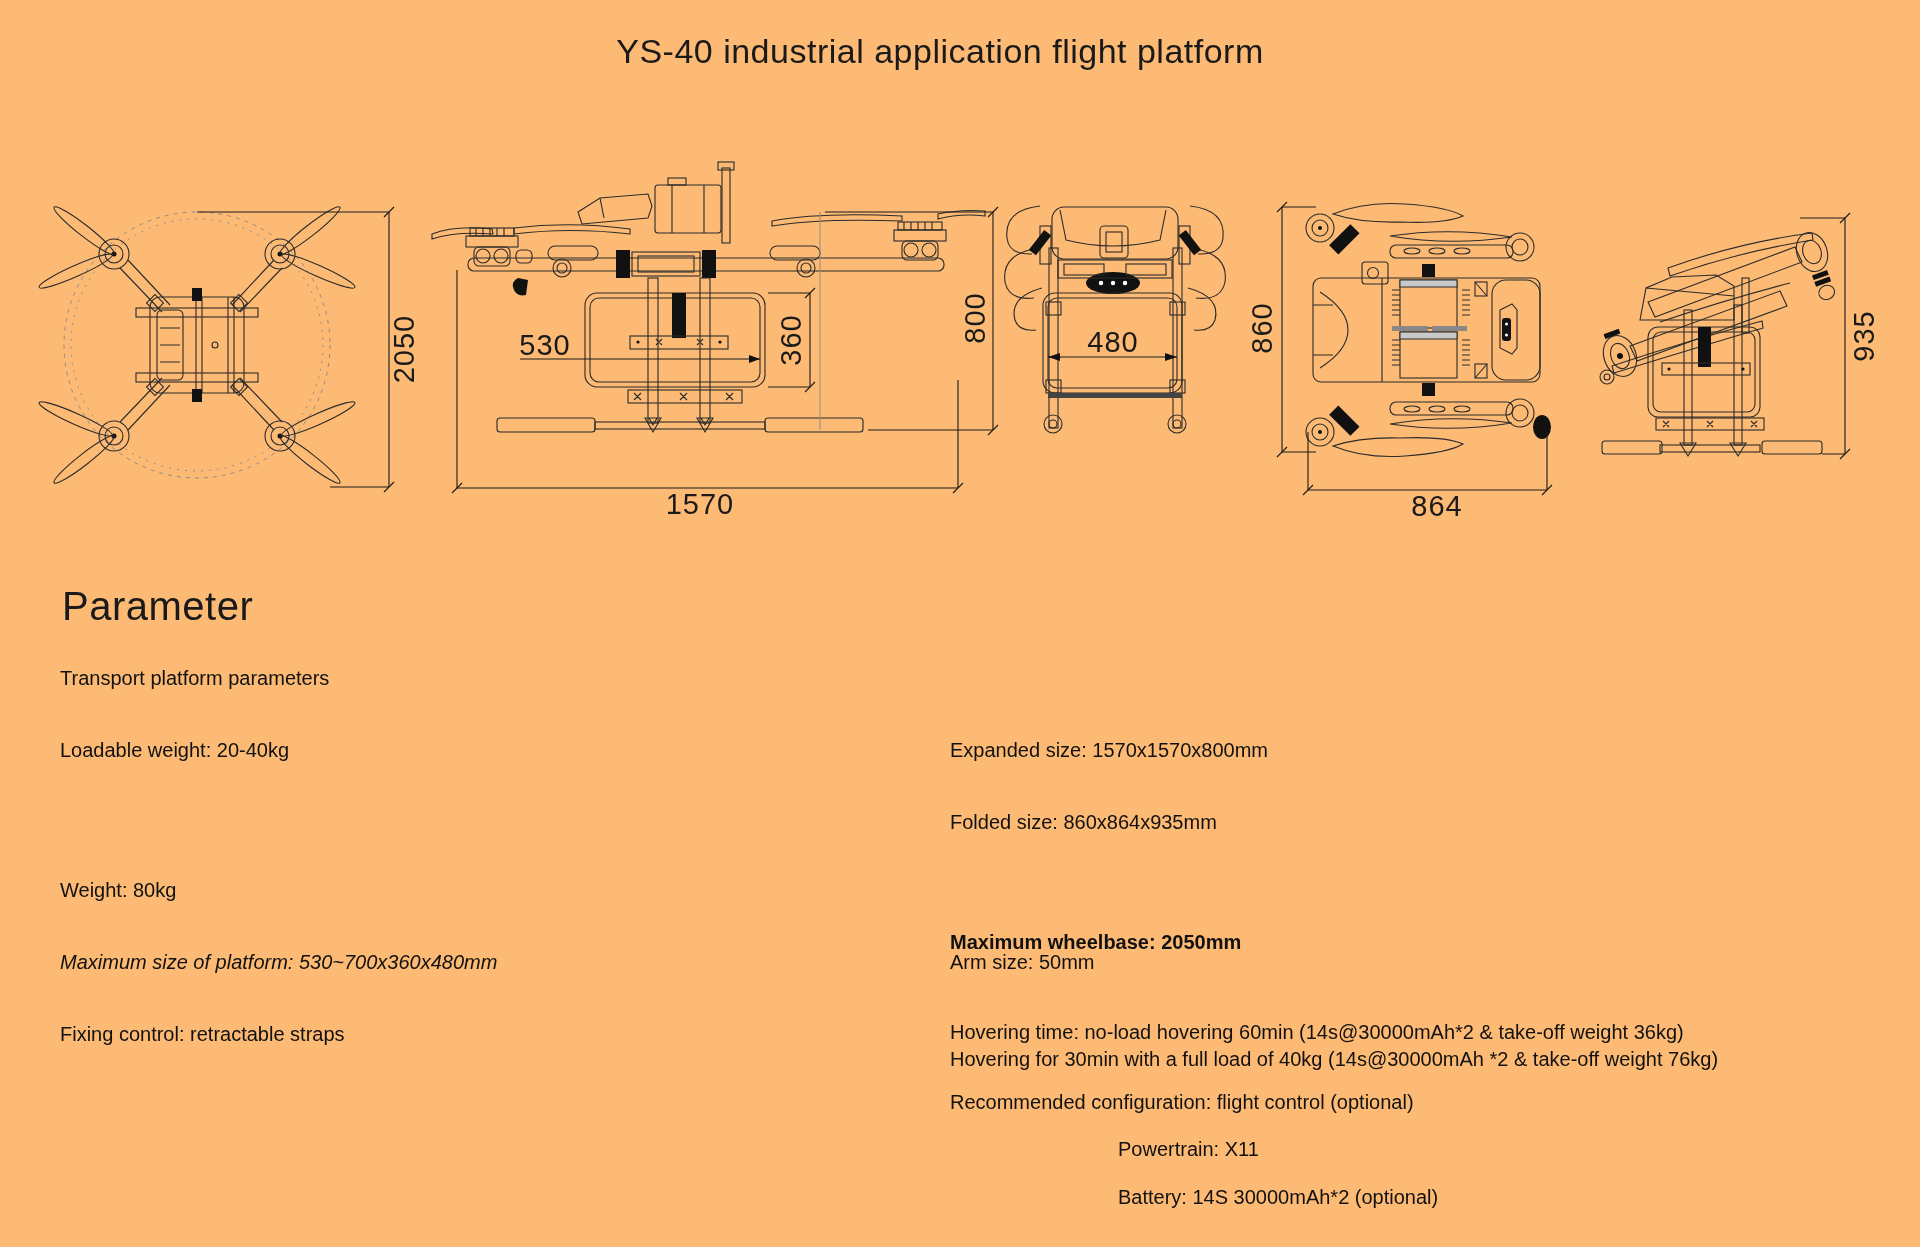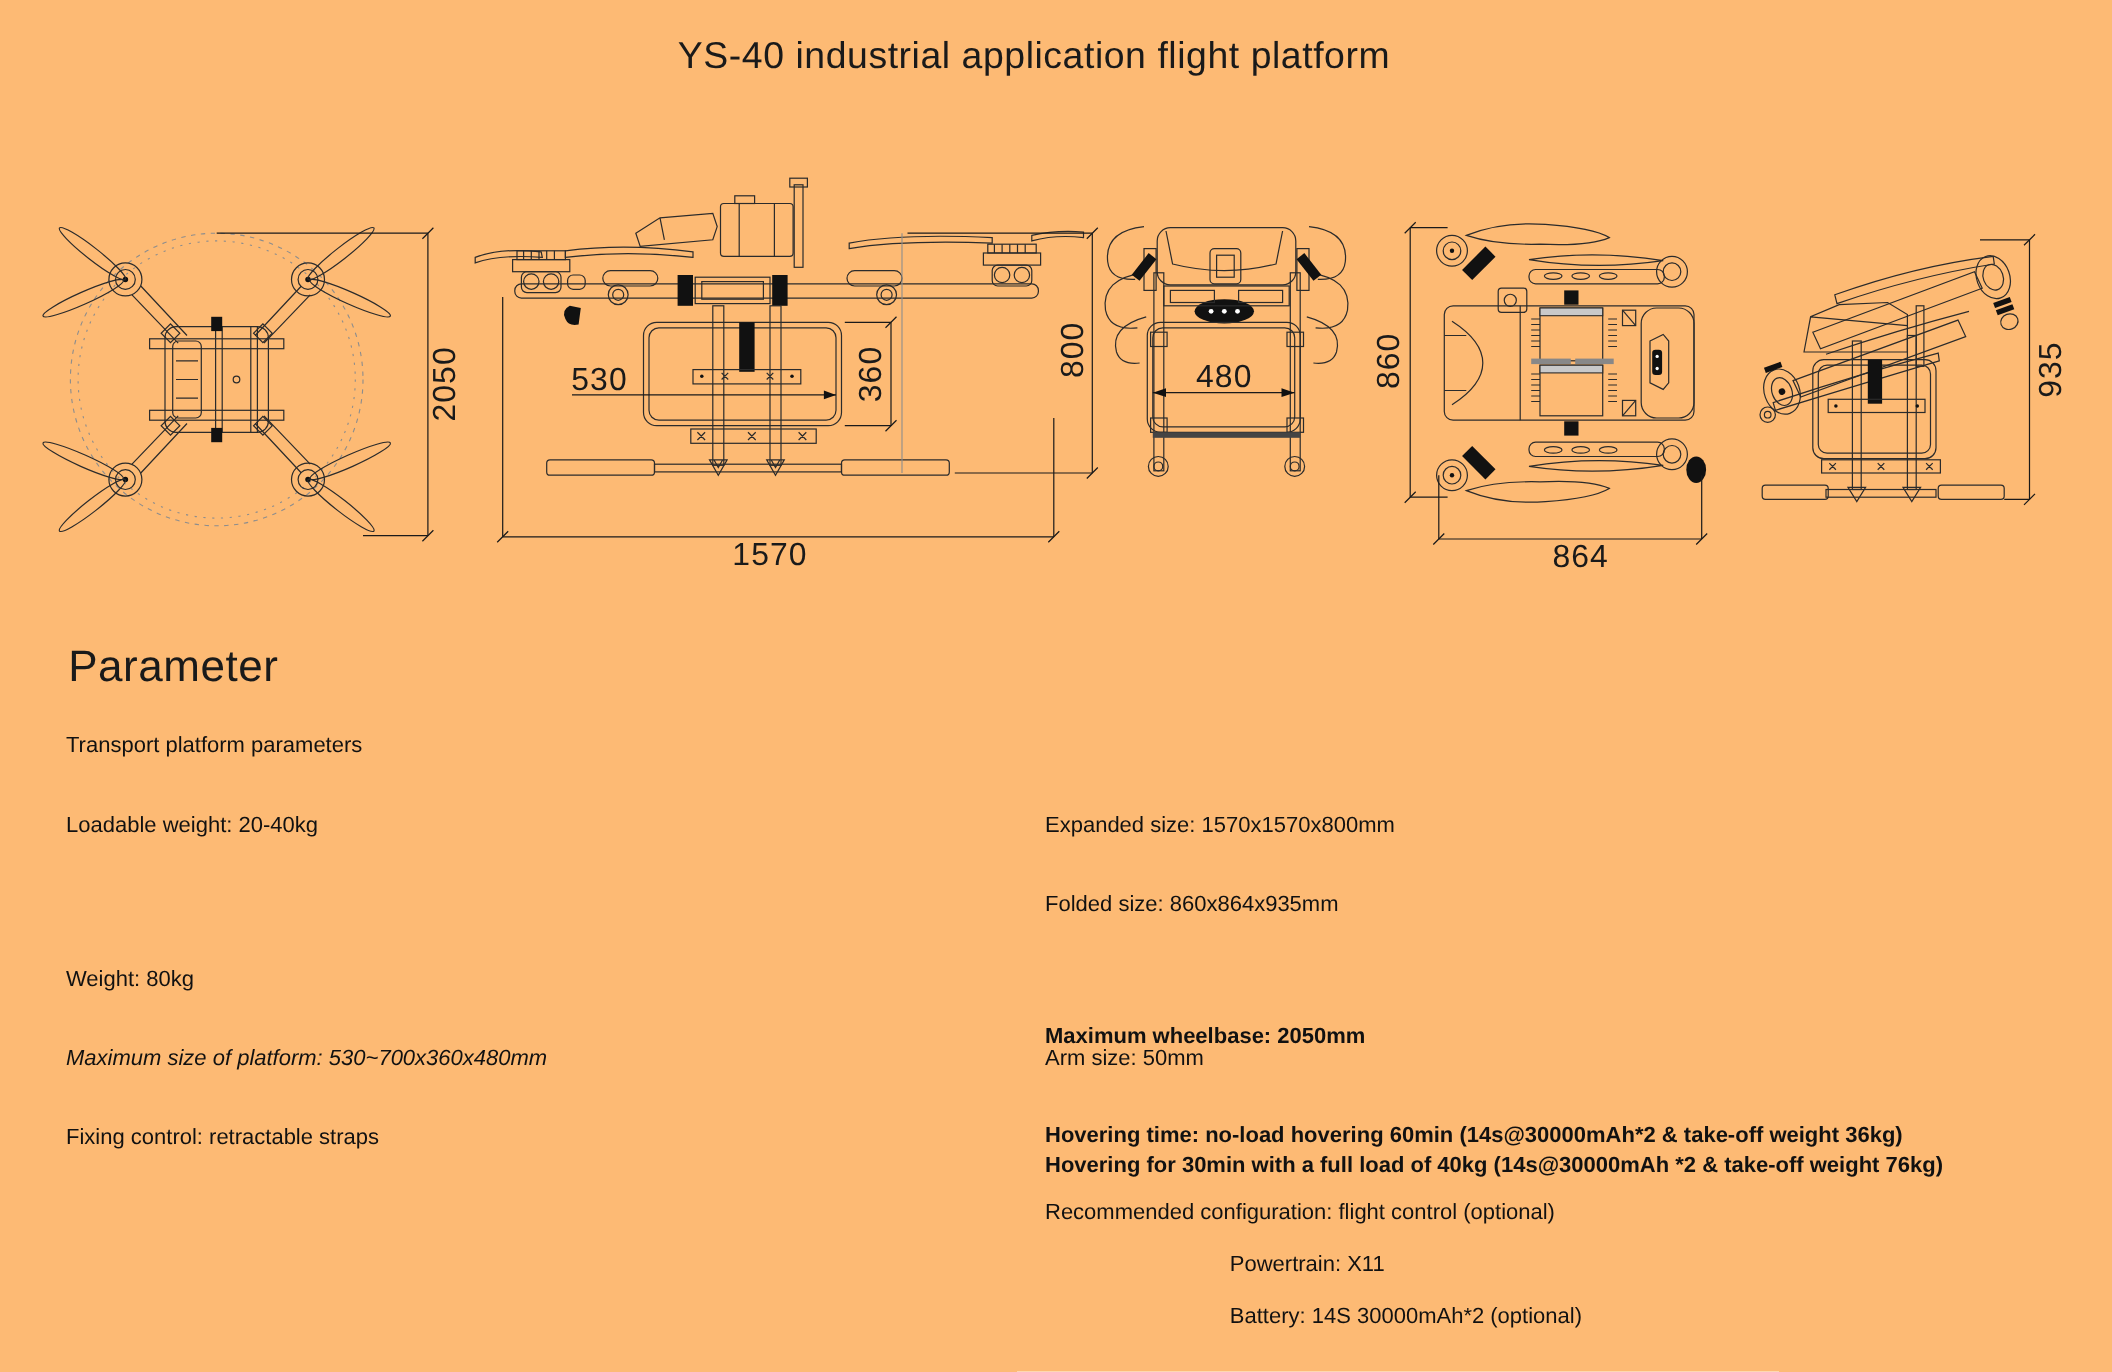"Hovering time: no-load hovering 60min" .param.two-line { font-weight: bold -> none }
